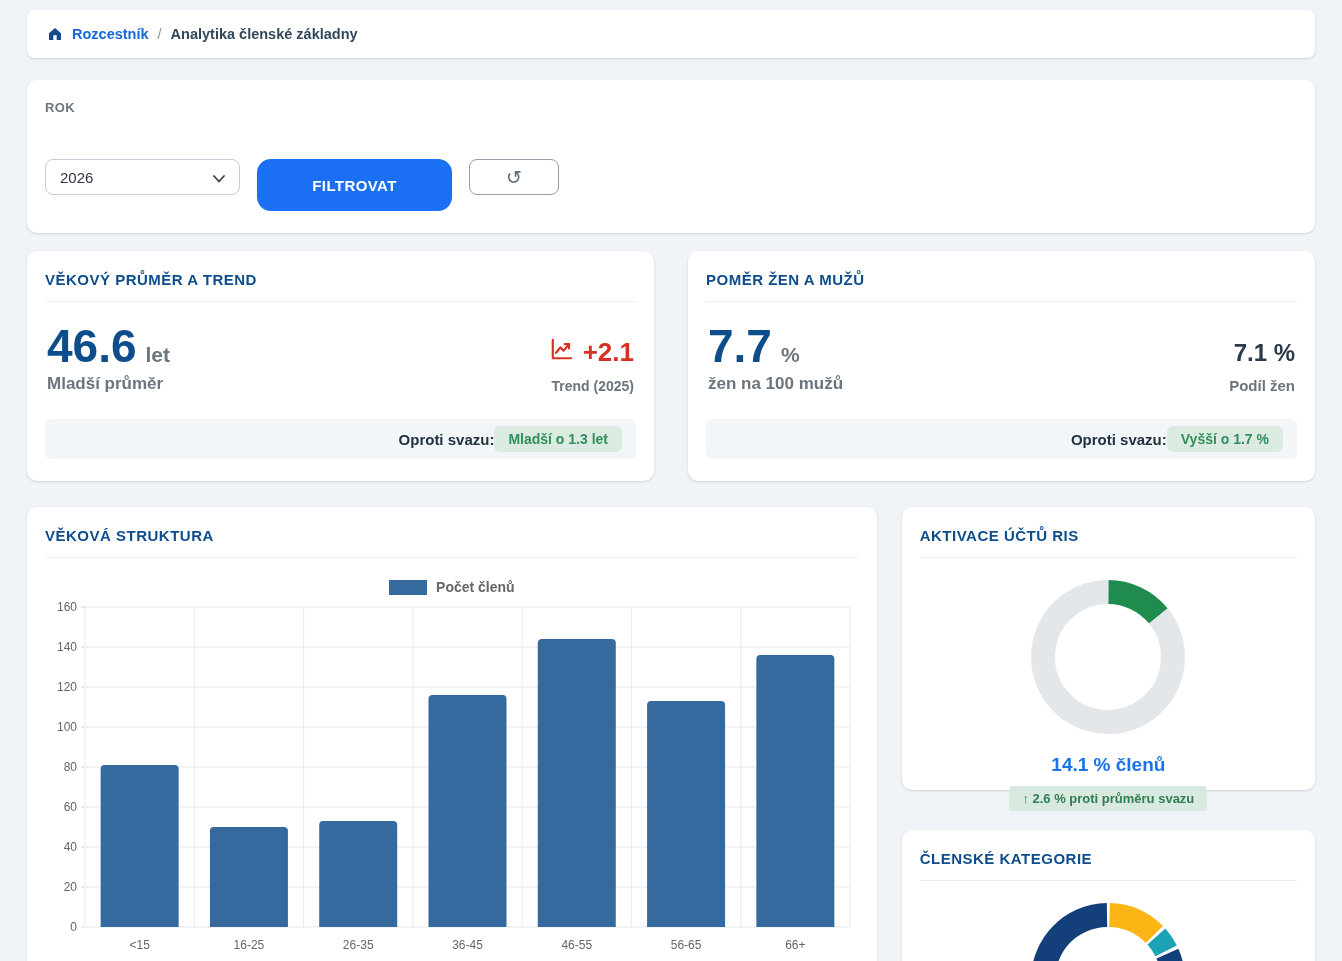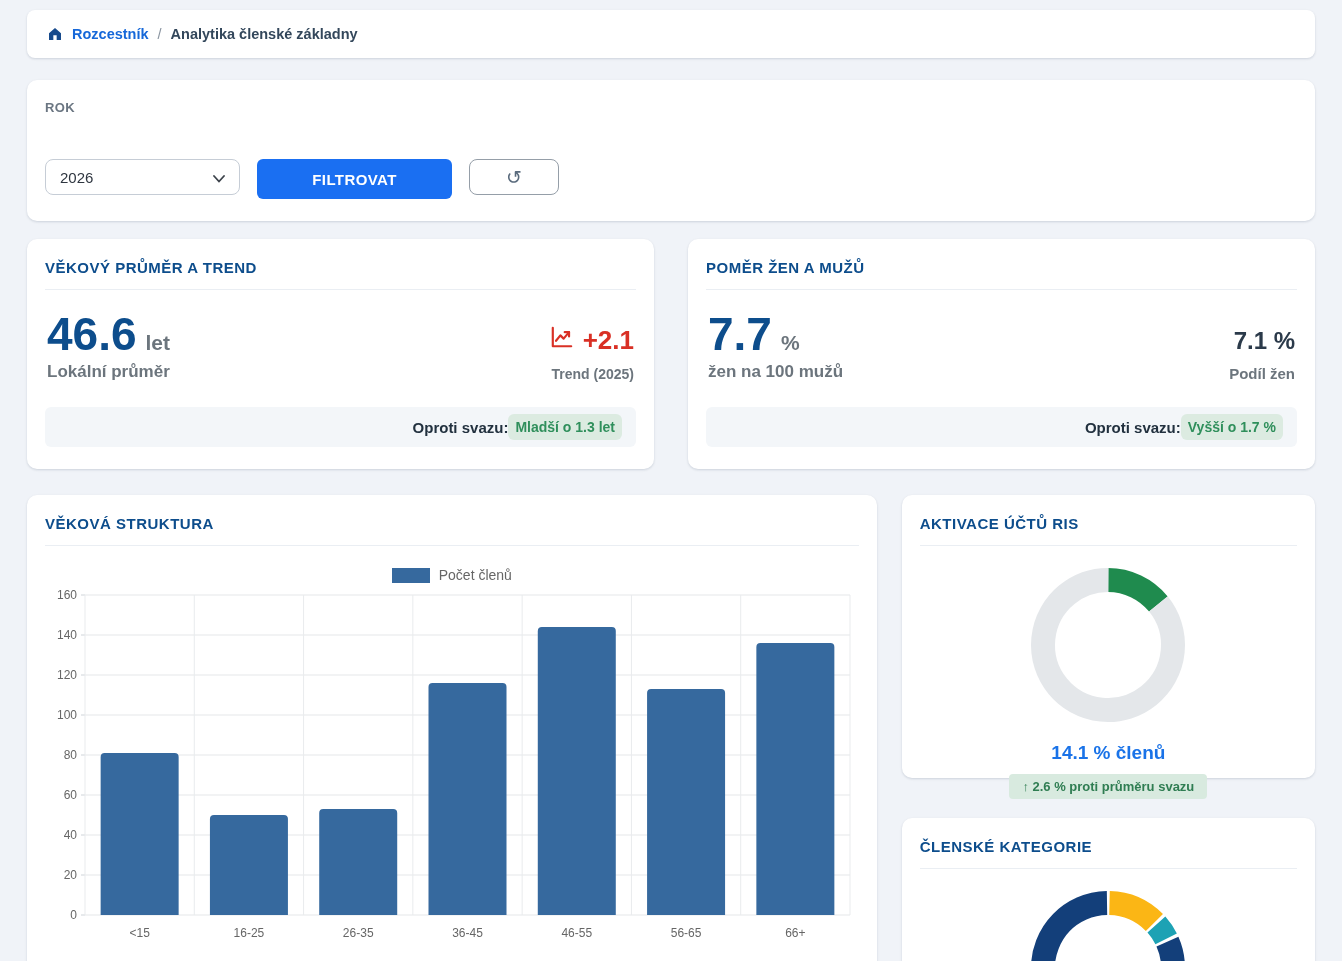"FILTROVAT" .btn-primary { border-radius: 6px -> 14px; height: 40px -> 52px }
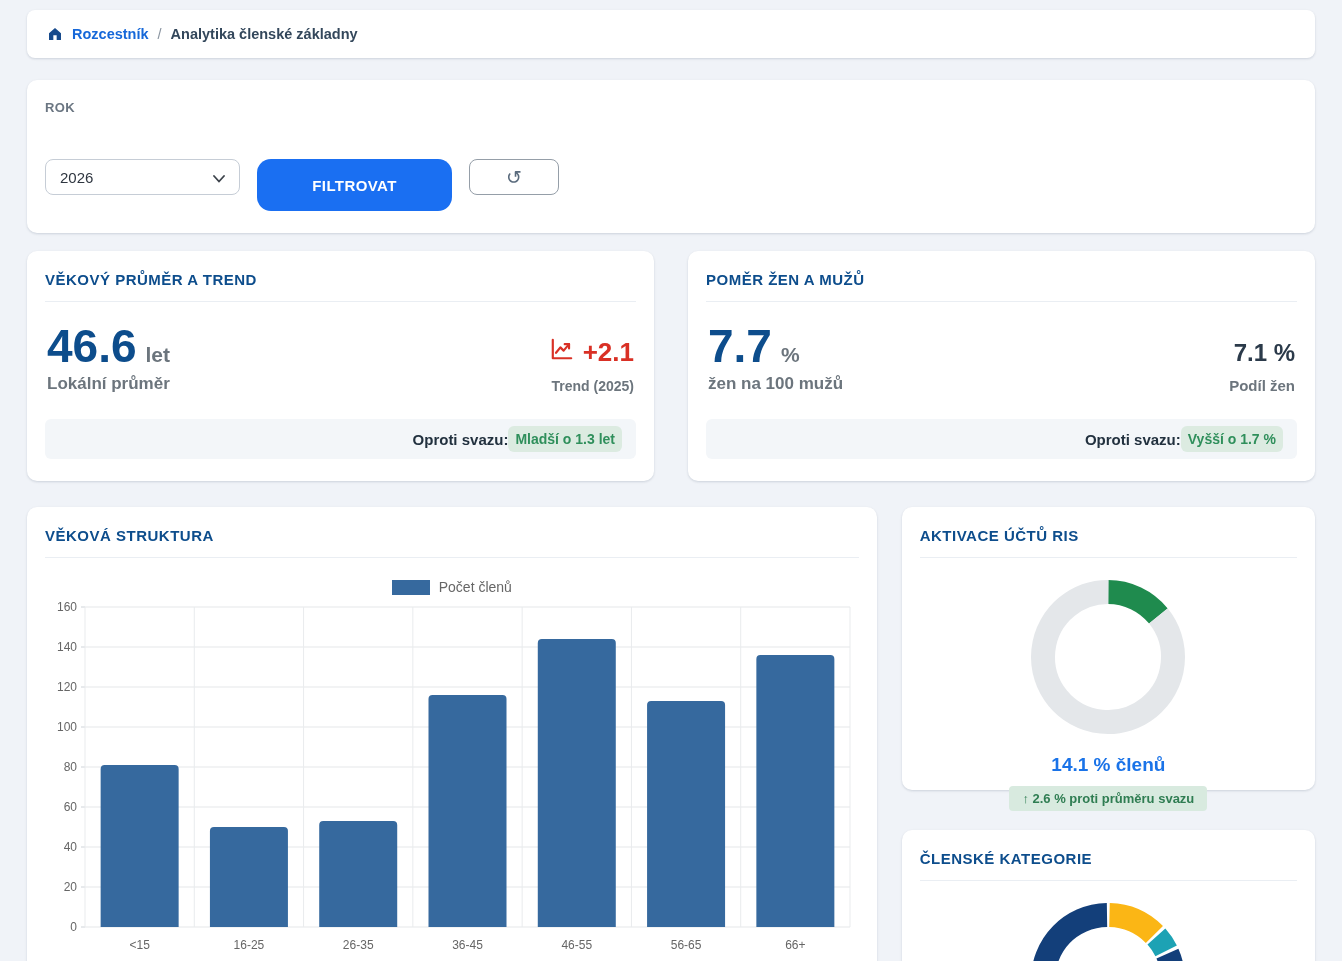"Lokální průměr" div.subtitle { text: Lokální -> Mladší }
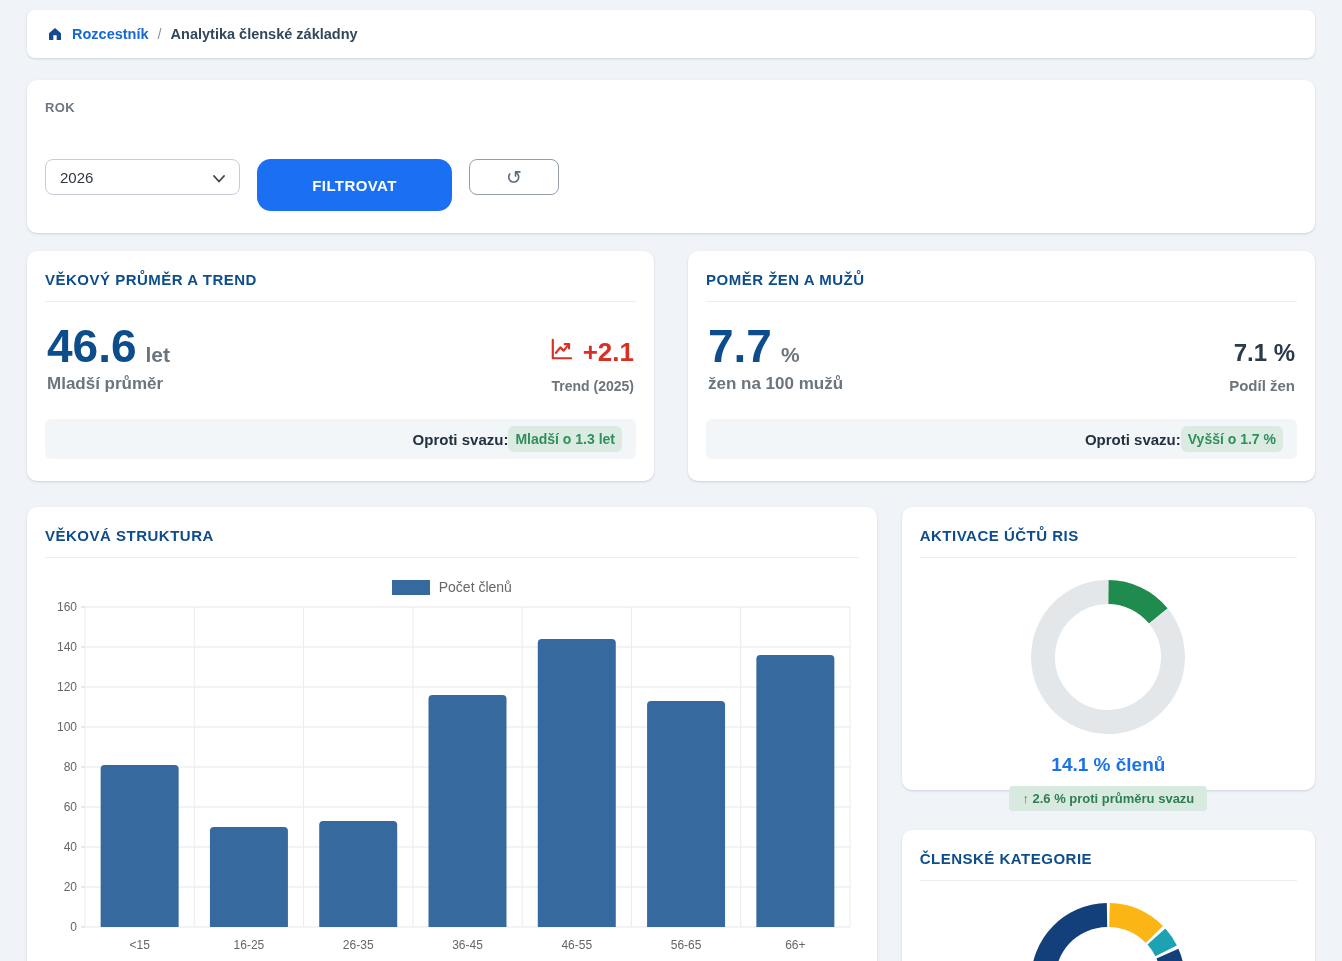"Mladší o 1.3 let" .badge-green { padding: 5px 7px -> 5px 14px }
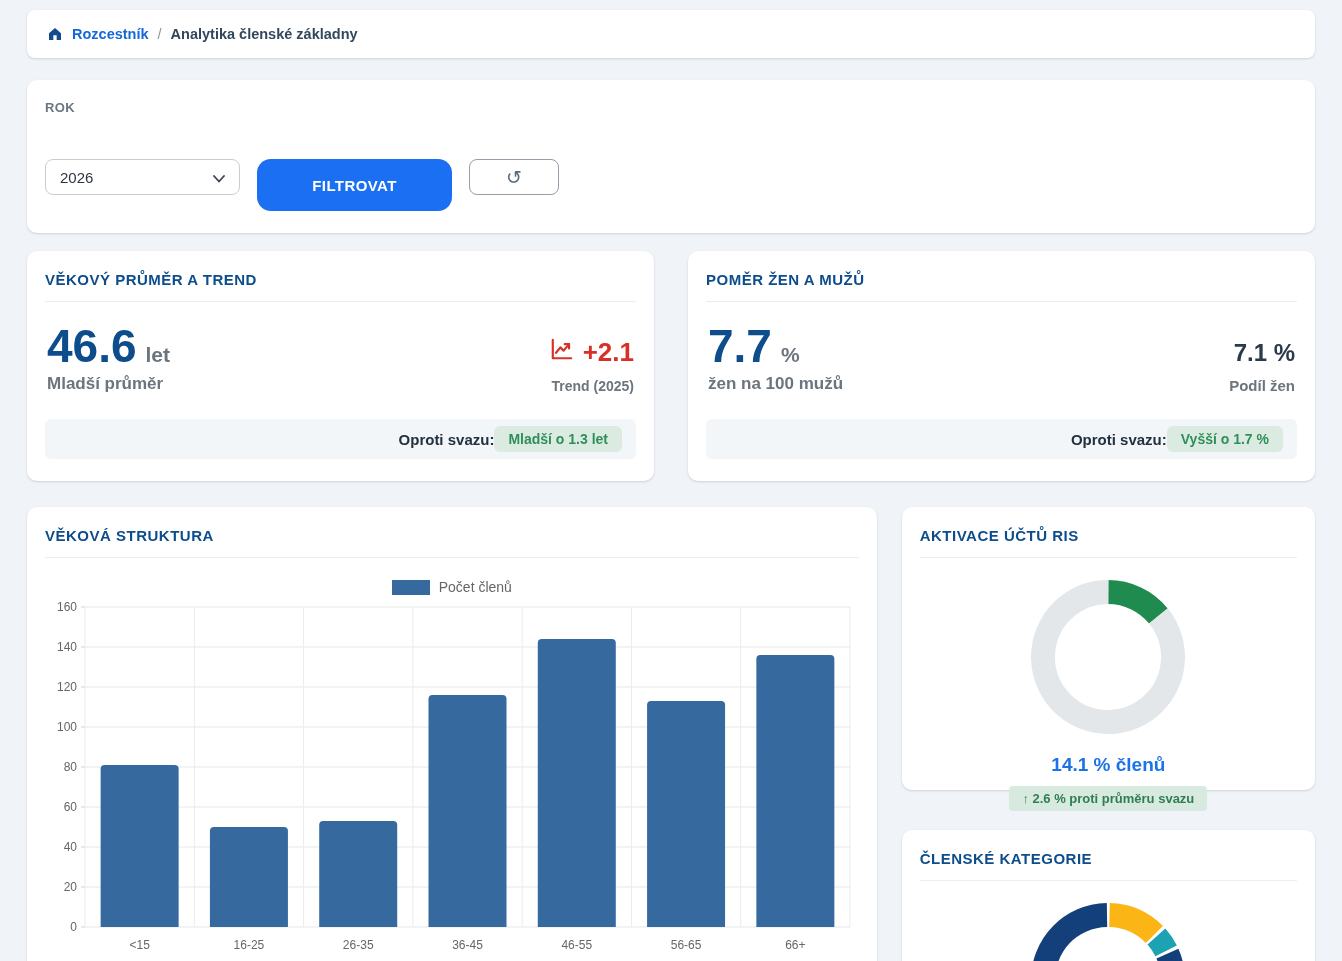"Počet členů" .legend-row { font-weight: none -> bold }
